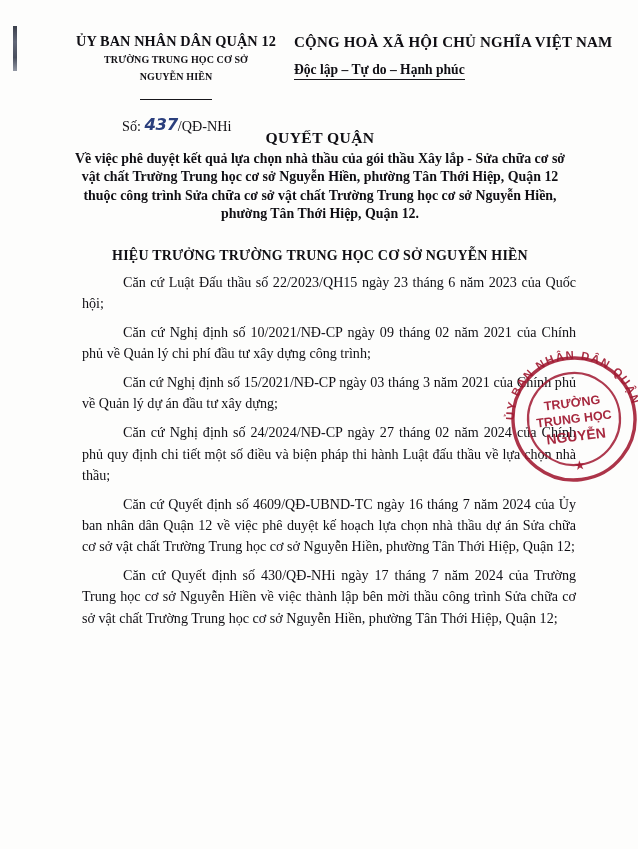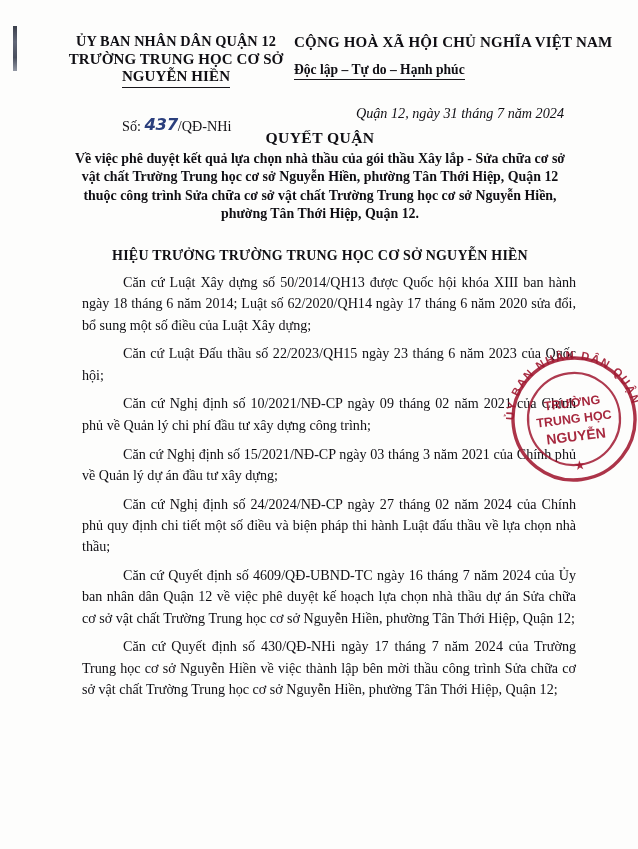"TRƯỜNG TRUNG HỌC CƠ SỞ" .org-line.school { font-size: 15px -> 10px }
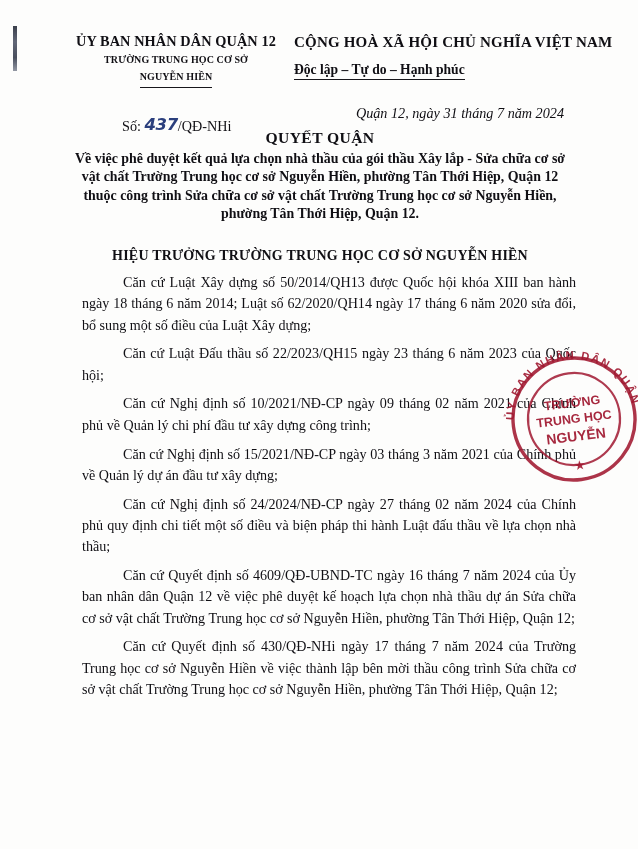"NGUYỄN HIỀN" .org-underlined { padding-bottom: 1px -> 13px }
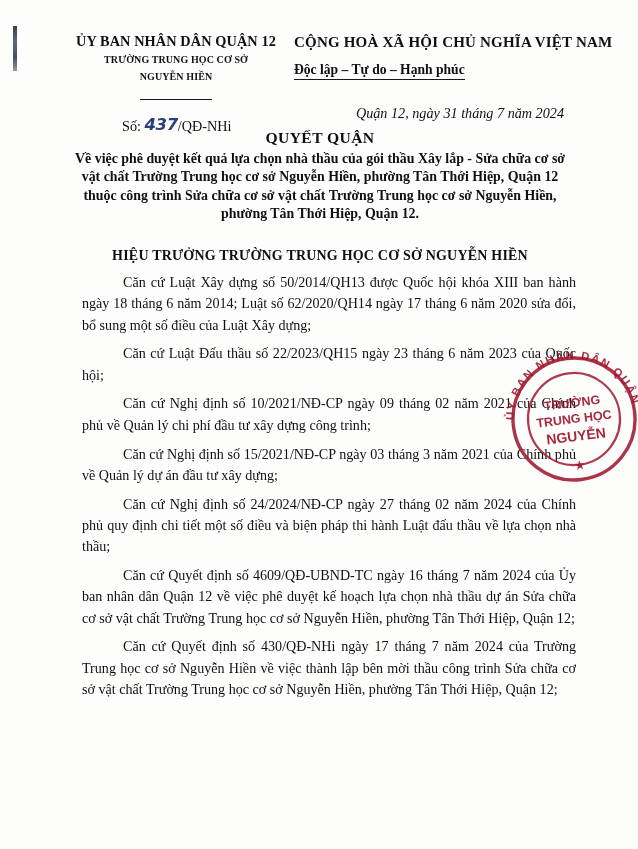"Quận 12, ngày 31 tháng" div.datestamp { html: <div>Quận 12, ngày 31 tháng 7 năm 2024</div> -> none }
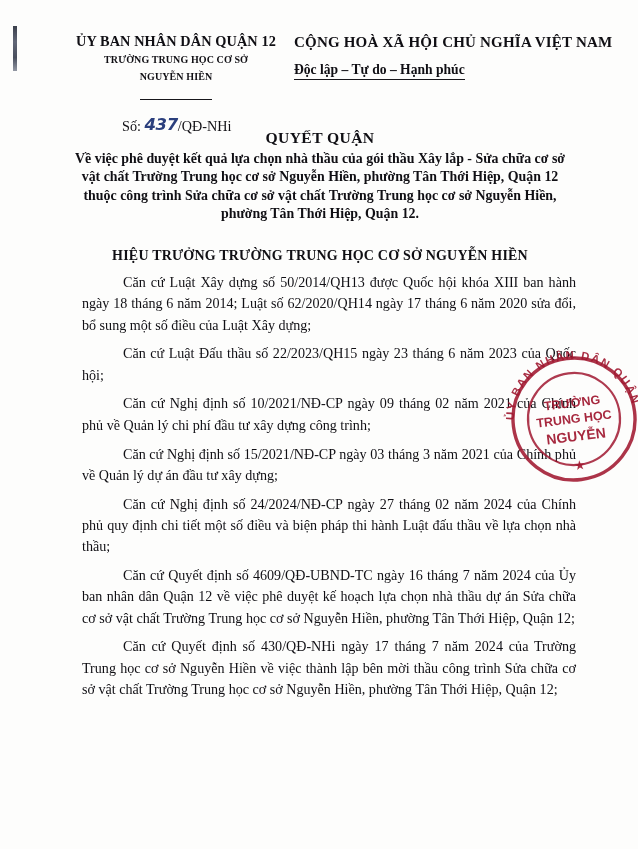"Căn cứ Luật Xây dựng" p.para { html: <p>Căn cứ Luật Xây dựng số 50/2014/QH13 được Quốc hội khóa XIII ban hành ngày 18 tháng 6 năm 2014; Luật số 62/2020/QH14 ngày 17 tháng 6 năm 2020 sửa đổi, bổ sung một số điều của Luật Xây dựng;</p> -> none }
